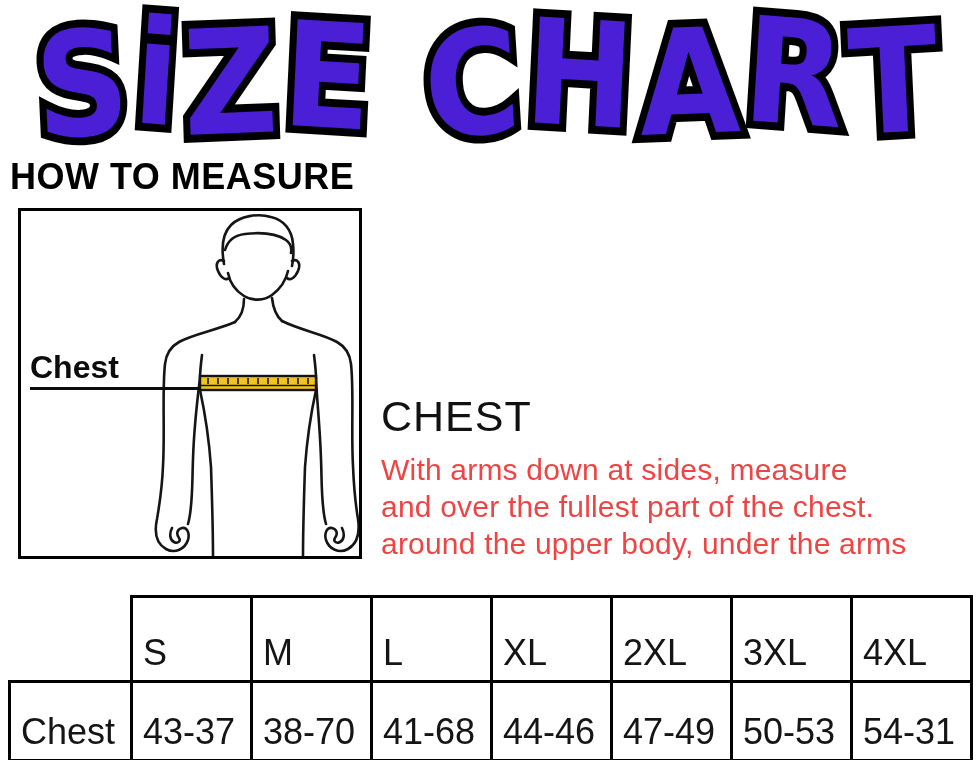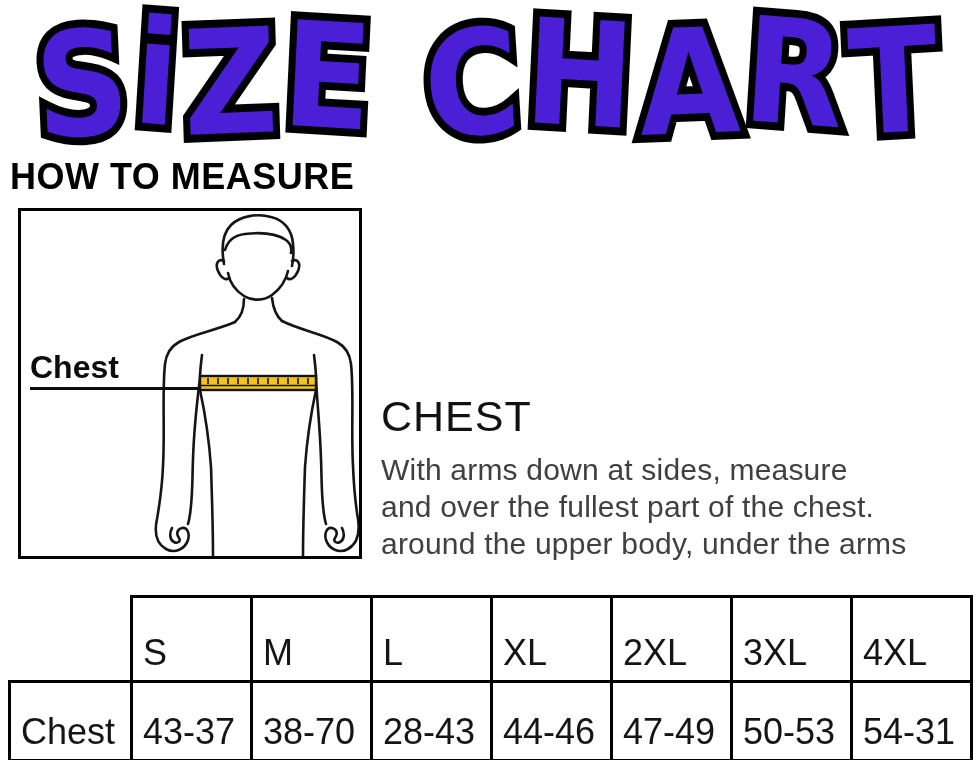"With arms down at sides," .chest-text { color: #404040 -> #ef4444 }
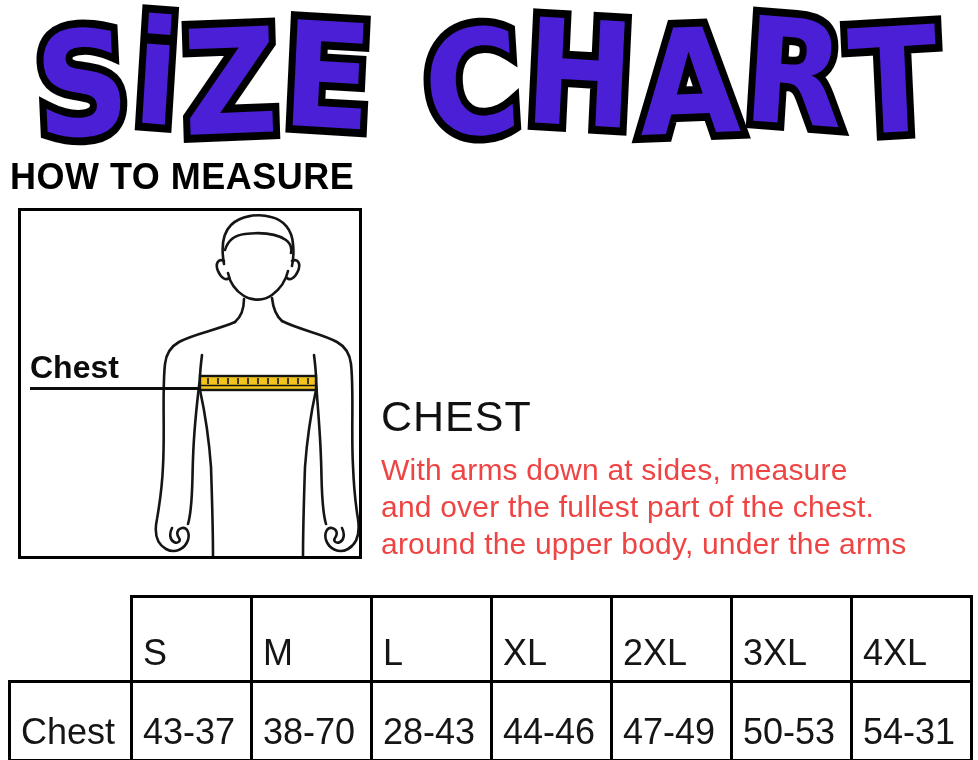"28-43" td { text: 28-43 -> 41-68 }
